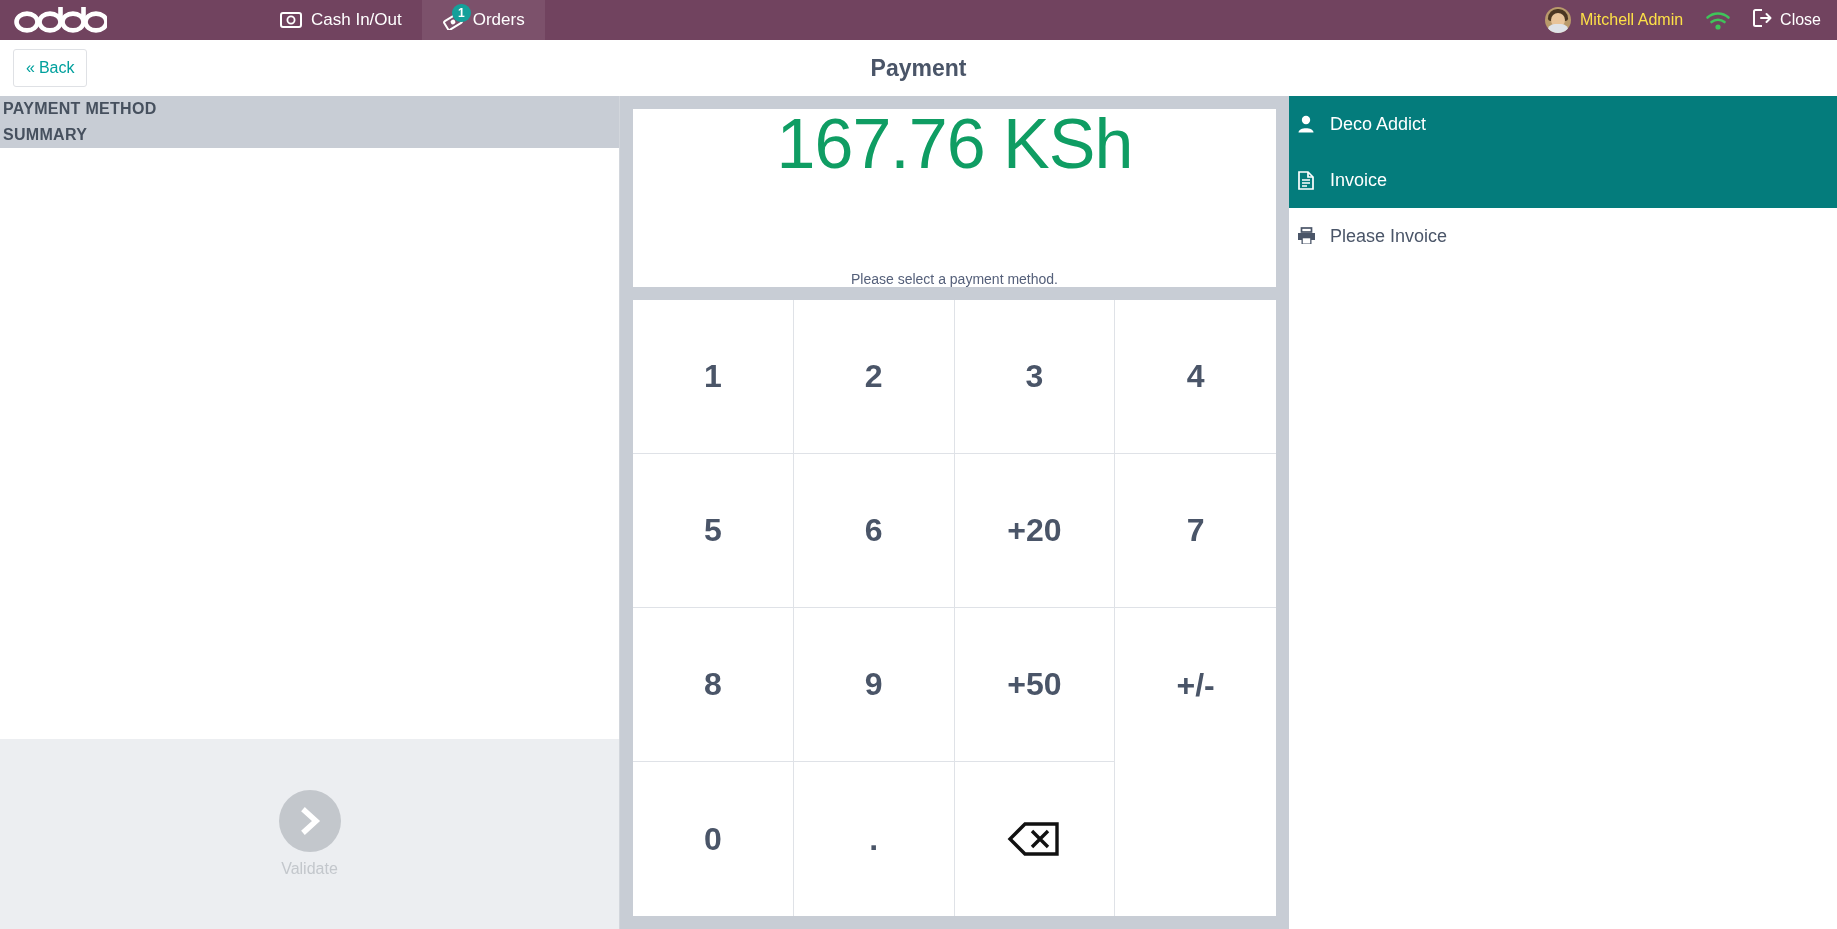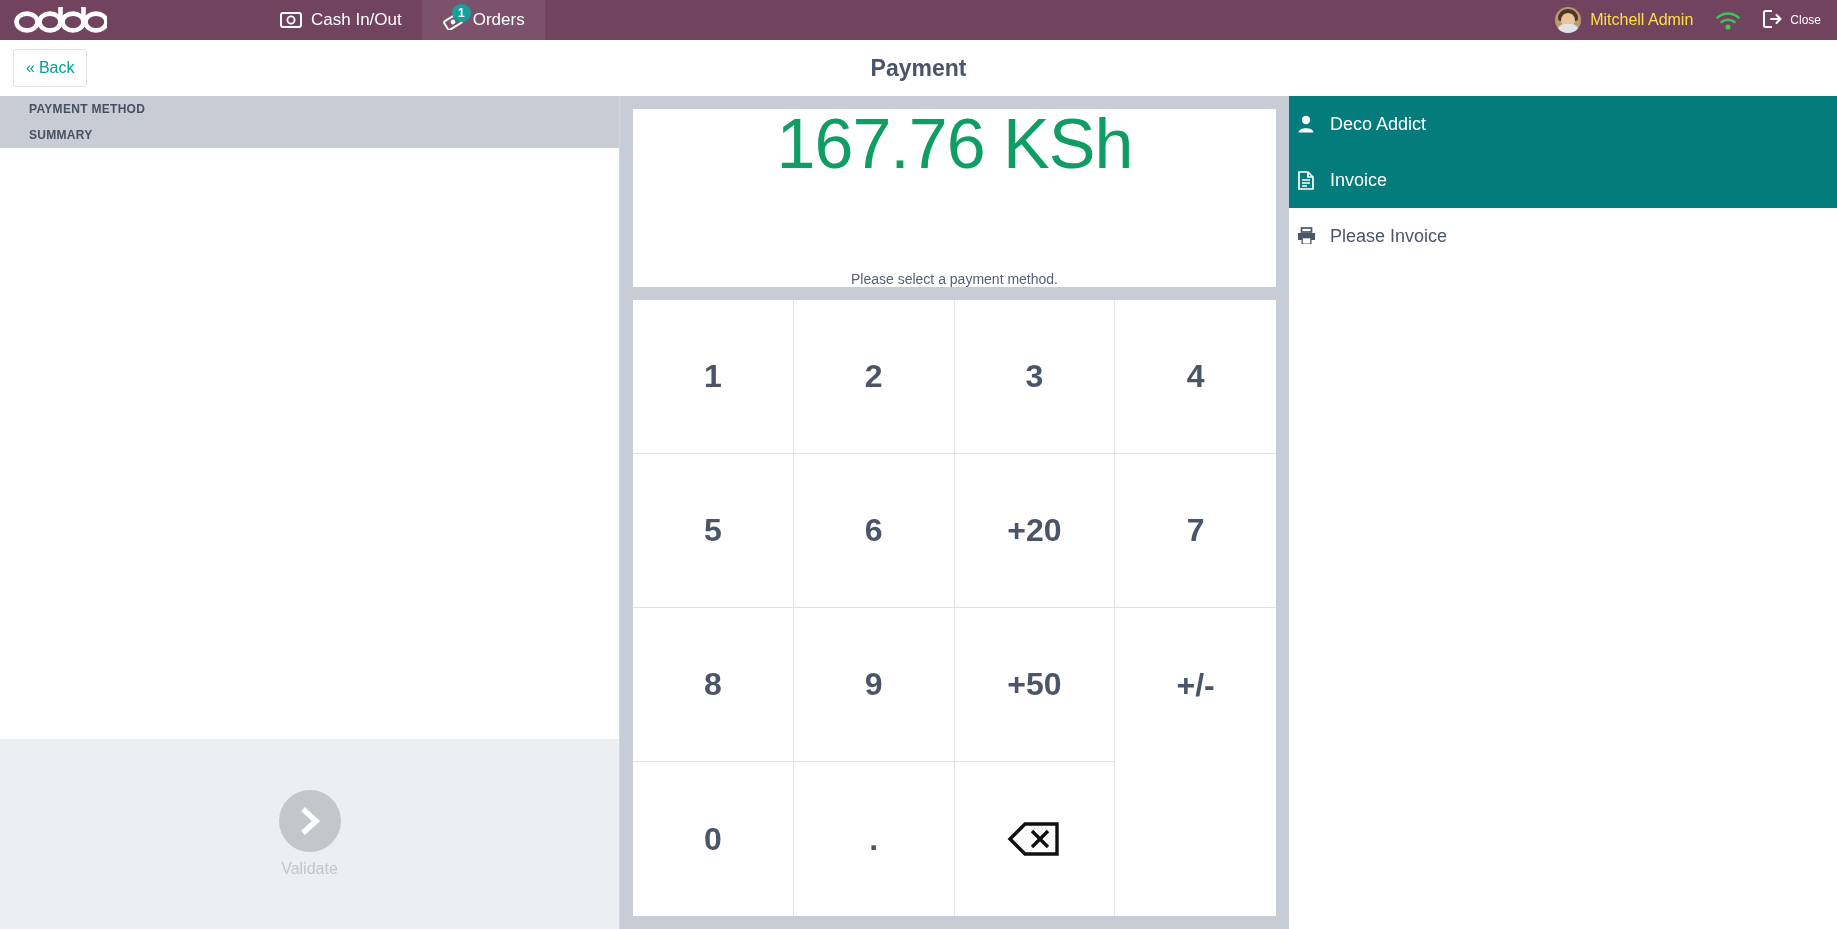"Close" .close-btn { font-size: 12px -> 16px }
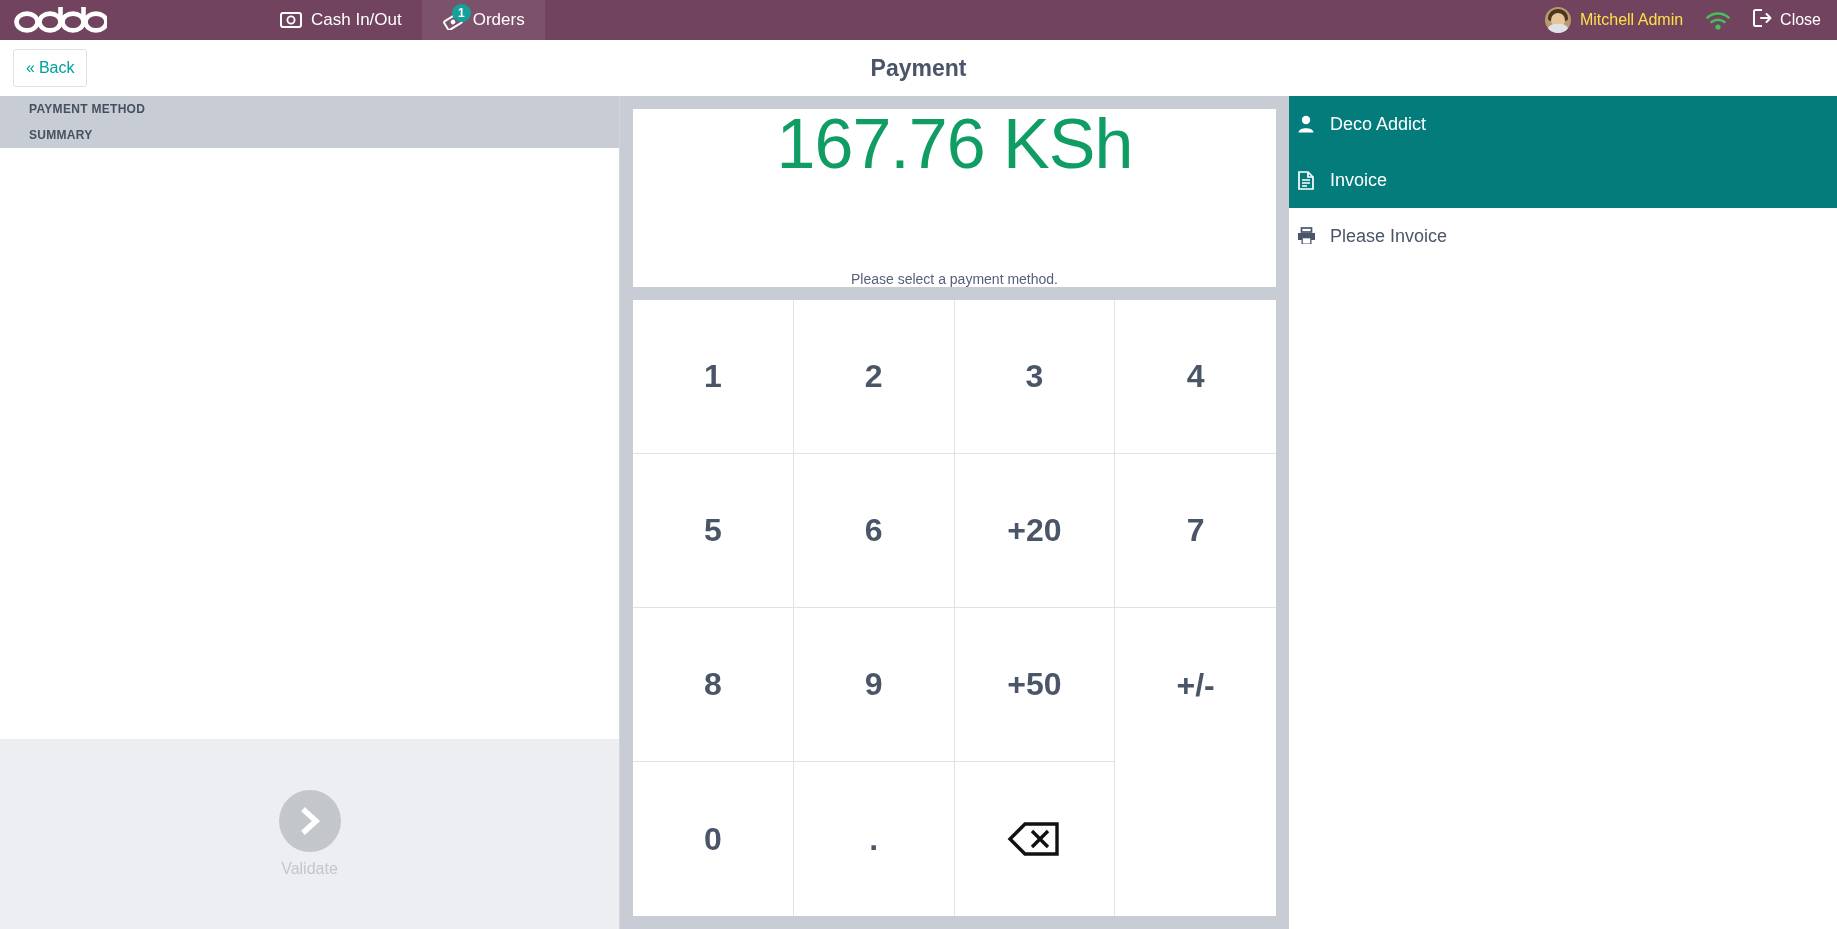"PAYMENT METHOD" .section-head { font-size: 12px -> 16px; padding: 7px 29px -> 7px 3px }
